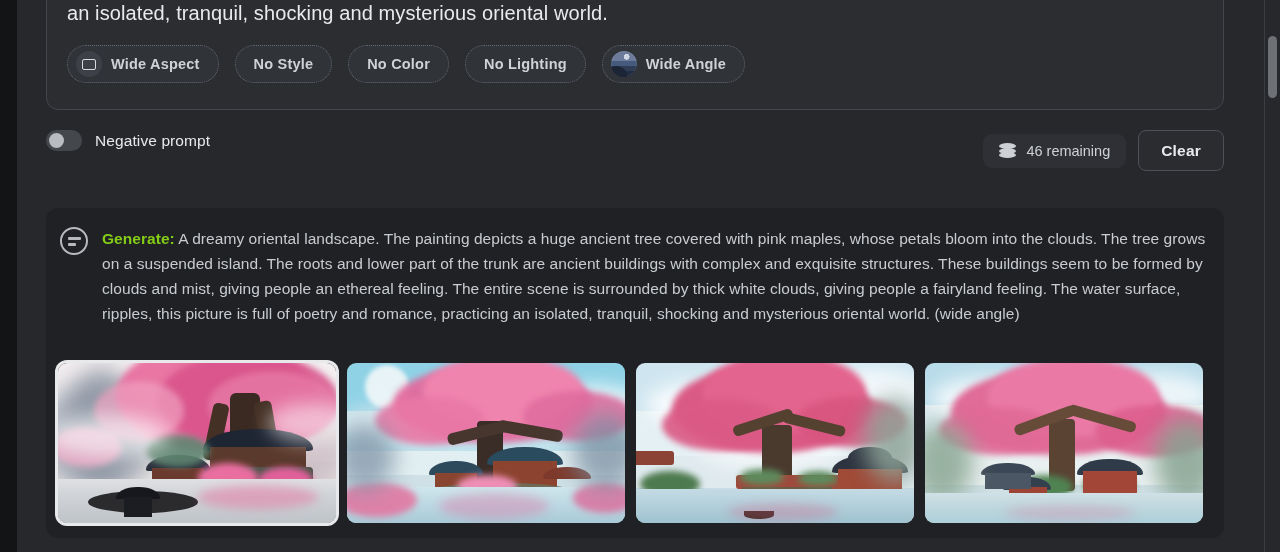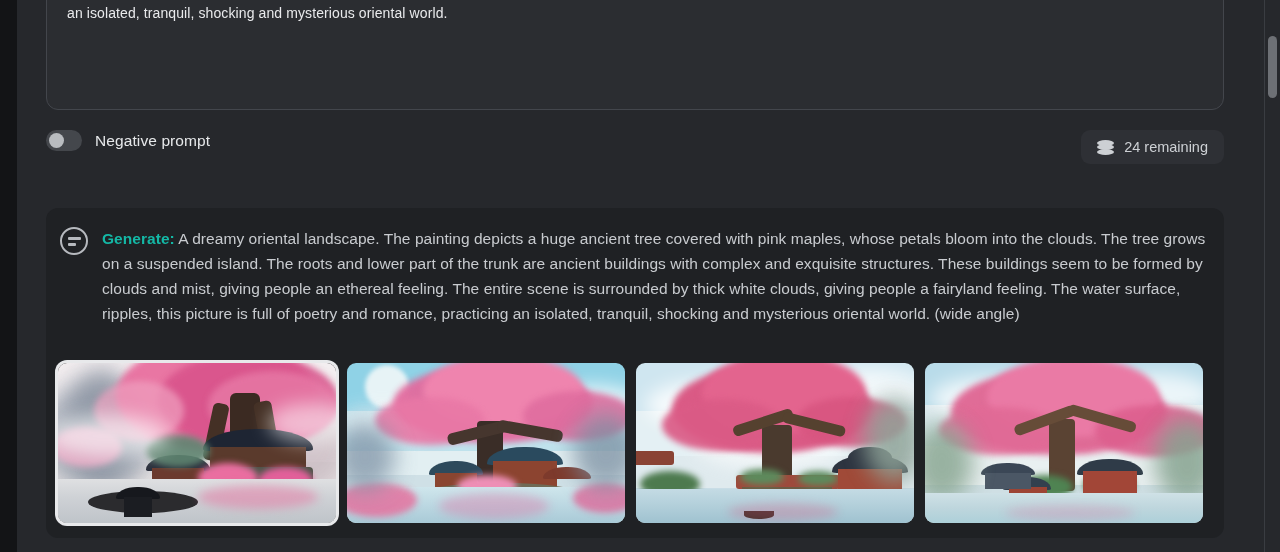"an isolated, tranquil, shocking and" .prompt-tail { font-size: 14px -> 20px }
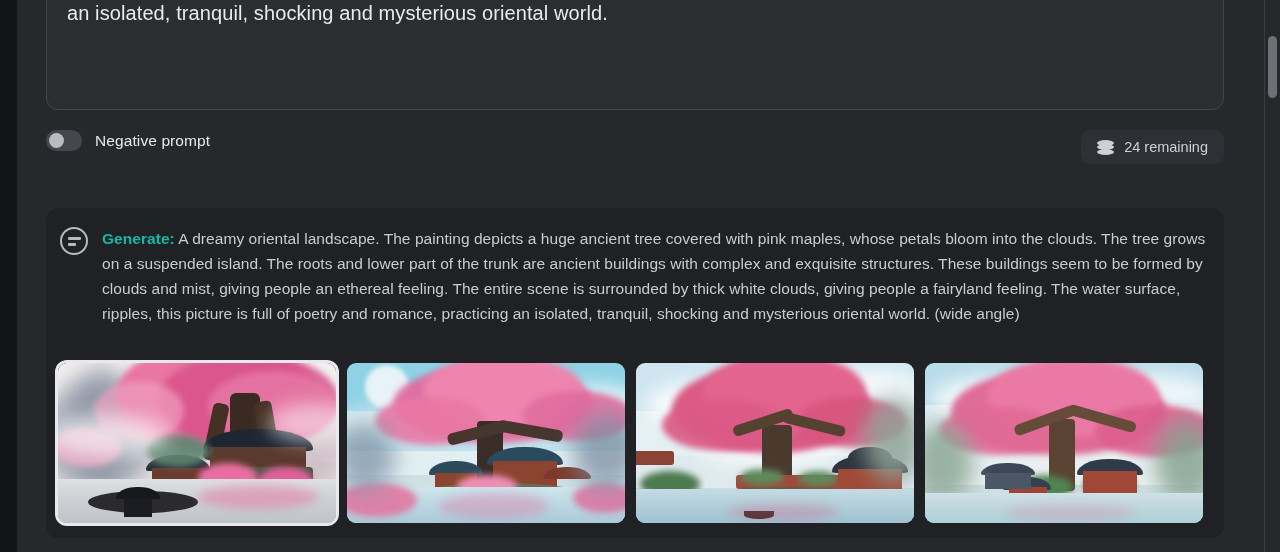"Wide Aspect" div.chip-row { html: none -> <div> <div> <span> <span></span> </span> <span>Wide Aspect</span> </div> <div> <span>No Style</span> </div> <div> <span>No Color</span> </div> <div> <span>No Lighting</span> </div> <div> <span></span> <span>Wide Angle</span> </div> </div> }
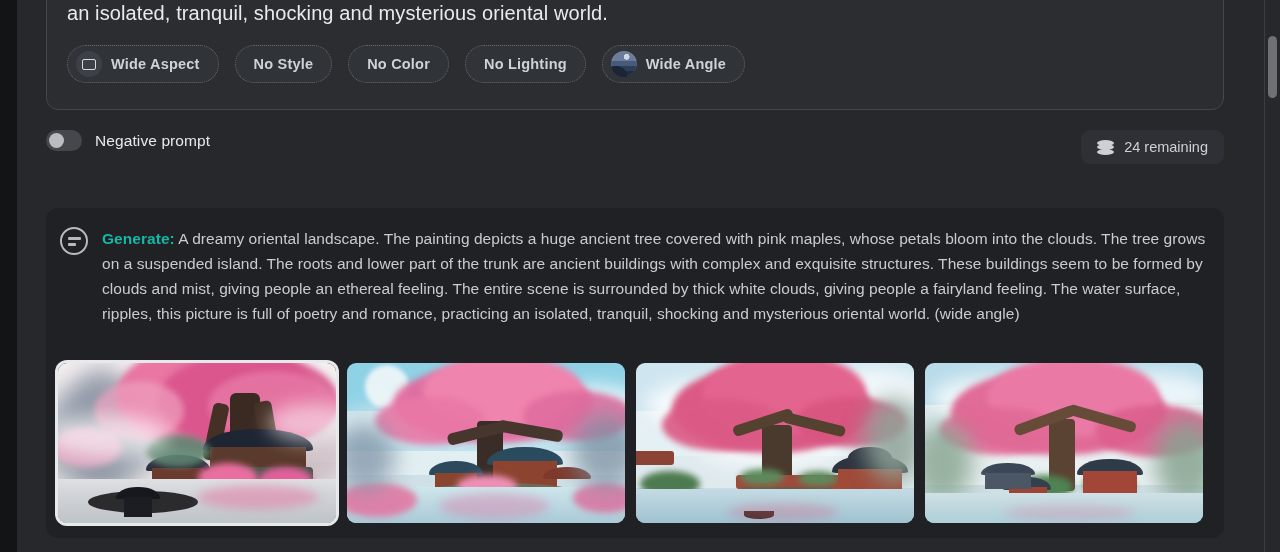"24 remaining" span { text: 24 -> 46 }
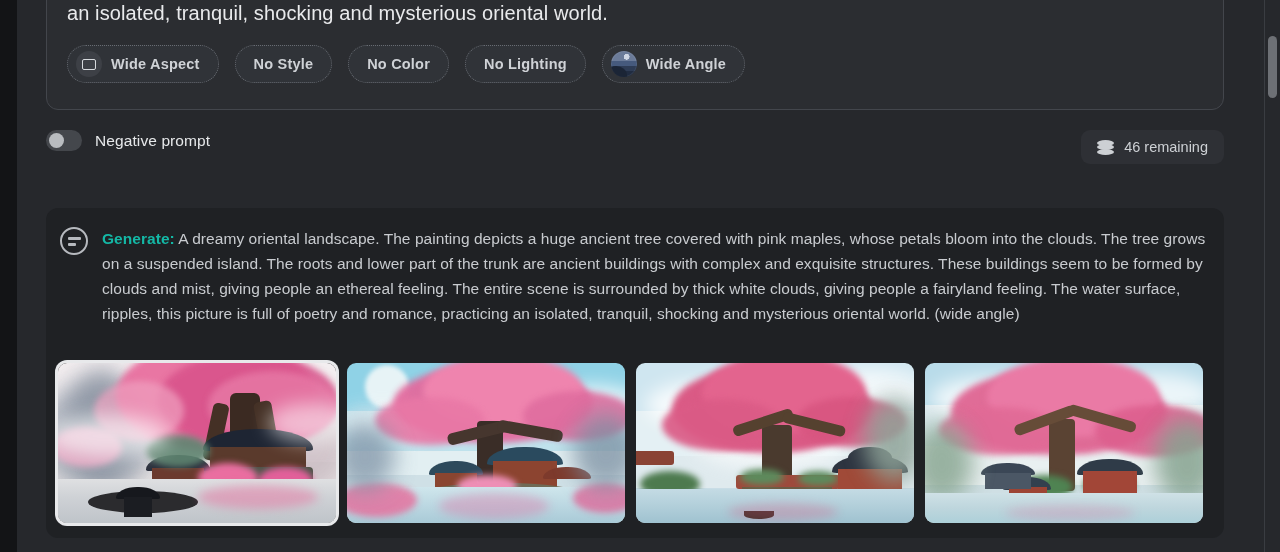"Clear" div.btn { html: none -> <div>Clear</div> }
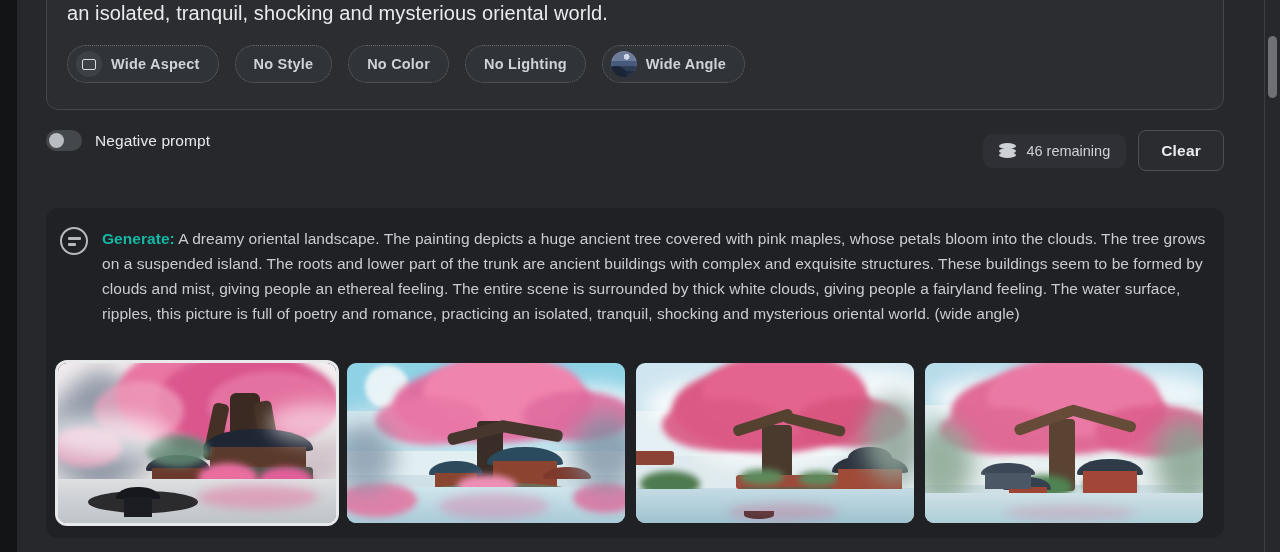"Generate:" .result-text b { color: #14b8a6 -> #84cc16 }
